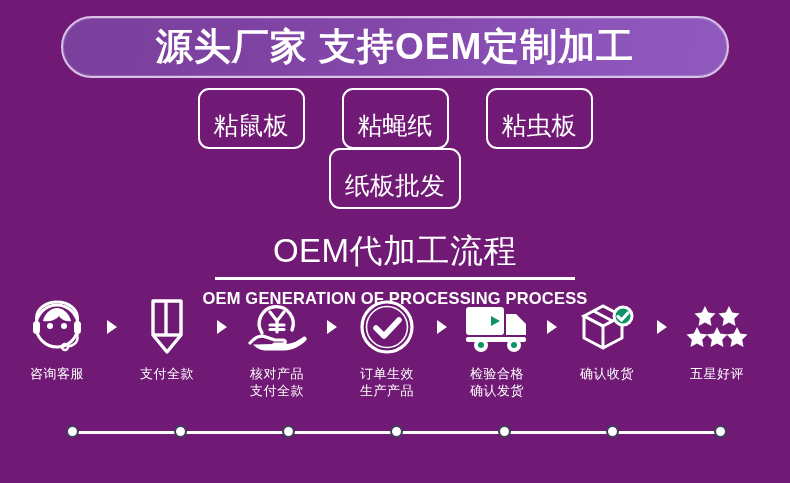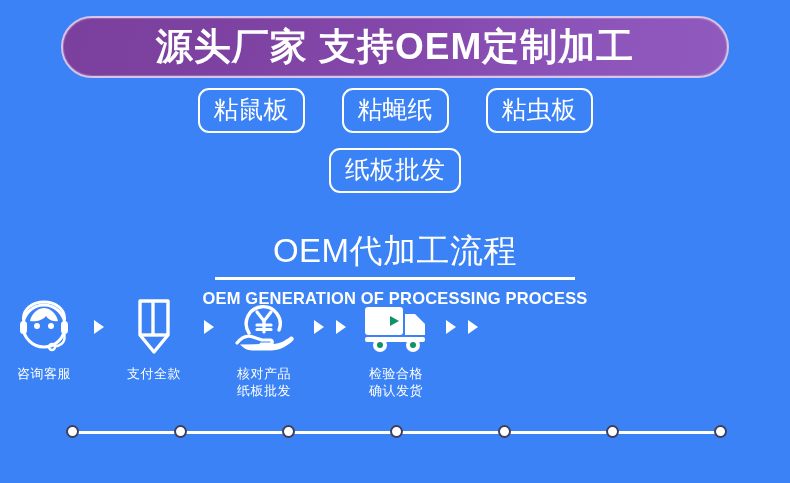"源头厂家 支持OEM定制加工" .page { background: #3b82f6 -> #701a75 }
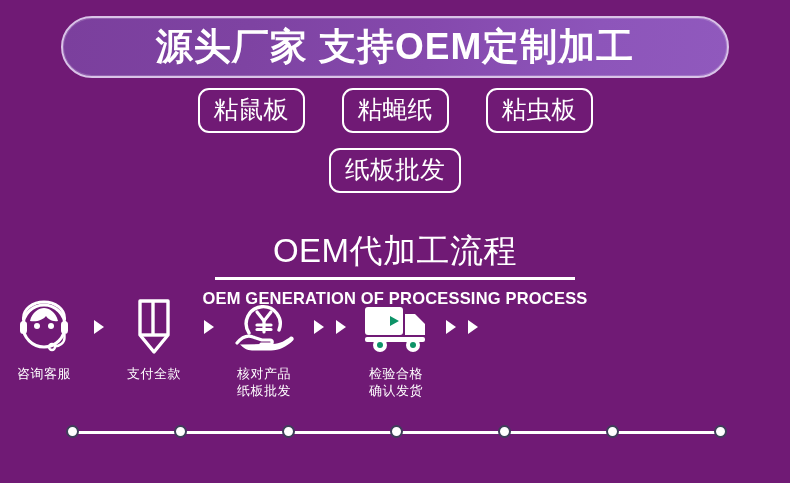"粘鼠板" .tag { padding: 7px 14px 9px 14px -> 23px 14px 9px 14px }
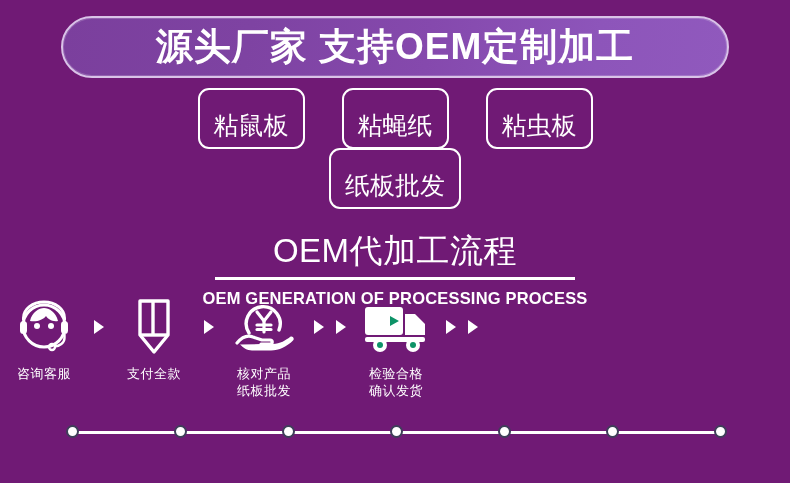"咨询客服" .steps { justify-content: flex-start -> flex-end }
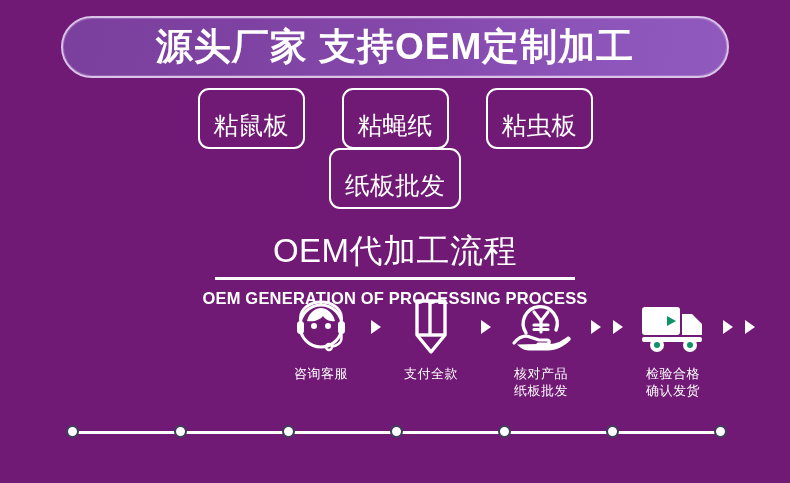"核对产品" div.step-label { text: 纸板批发 -> 支付全款 }
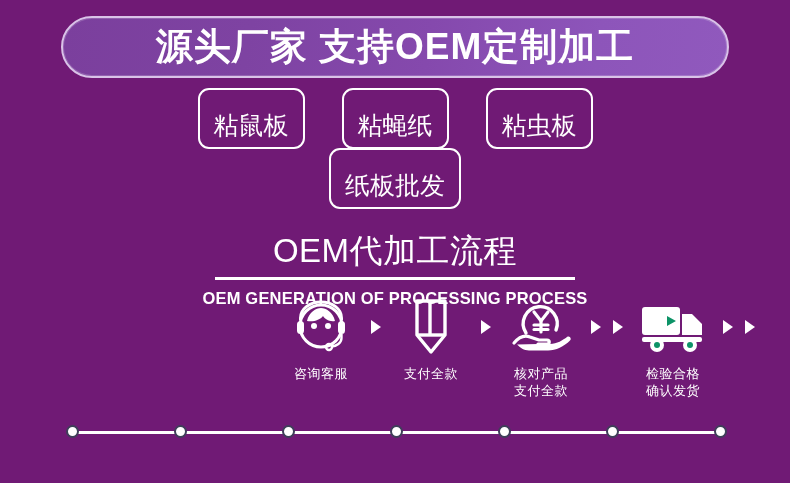"订单生效" div.step { html: none -> <div> <div> <svg> <circle></circle> <circle></circle> <path></path> </svg> </div> <div>订单生效 生产产品</div> </div> }
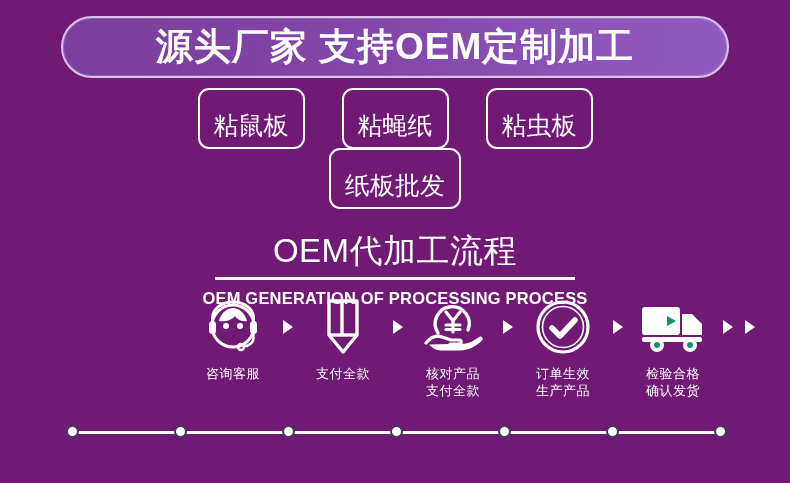"确认收货" div.step { html: none -> <div> <div> <svg> <path></path> <path></path> <path></path> <path></path> <circle></circle> <circle></circle> <path></path> </svg> </div> <div>确认收货</div> </div> }
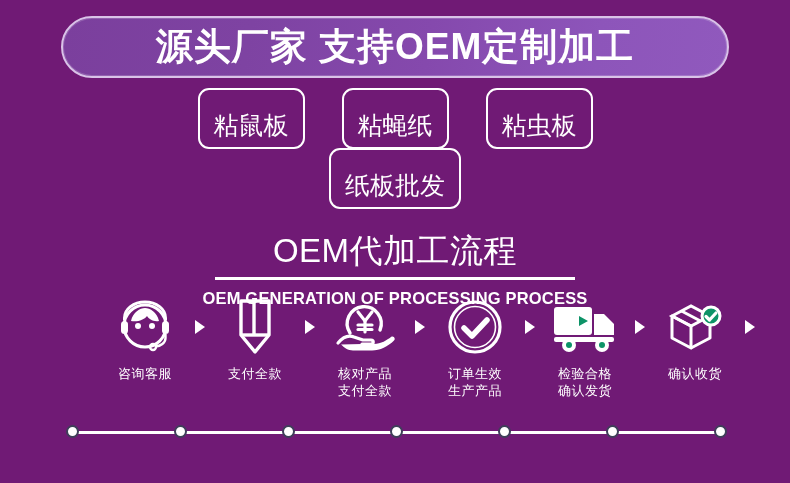"五星好评" div.step { html: none -> <div> <div> <svg> <g> <path></path> <path></path> <path></path> <path></path> <path></path> </g> </svg> </div> <div>五星好评</div> </div> }
